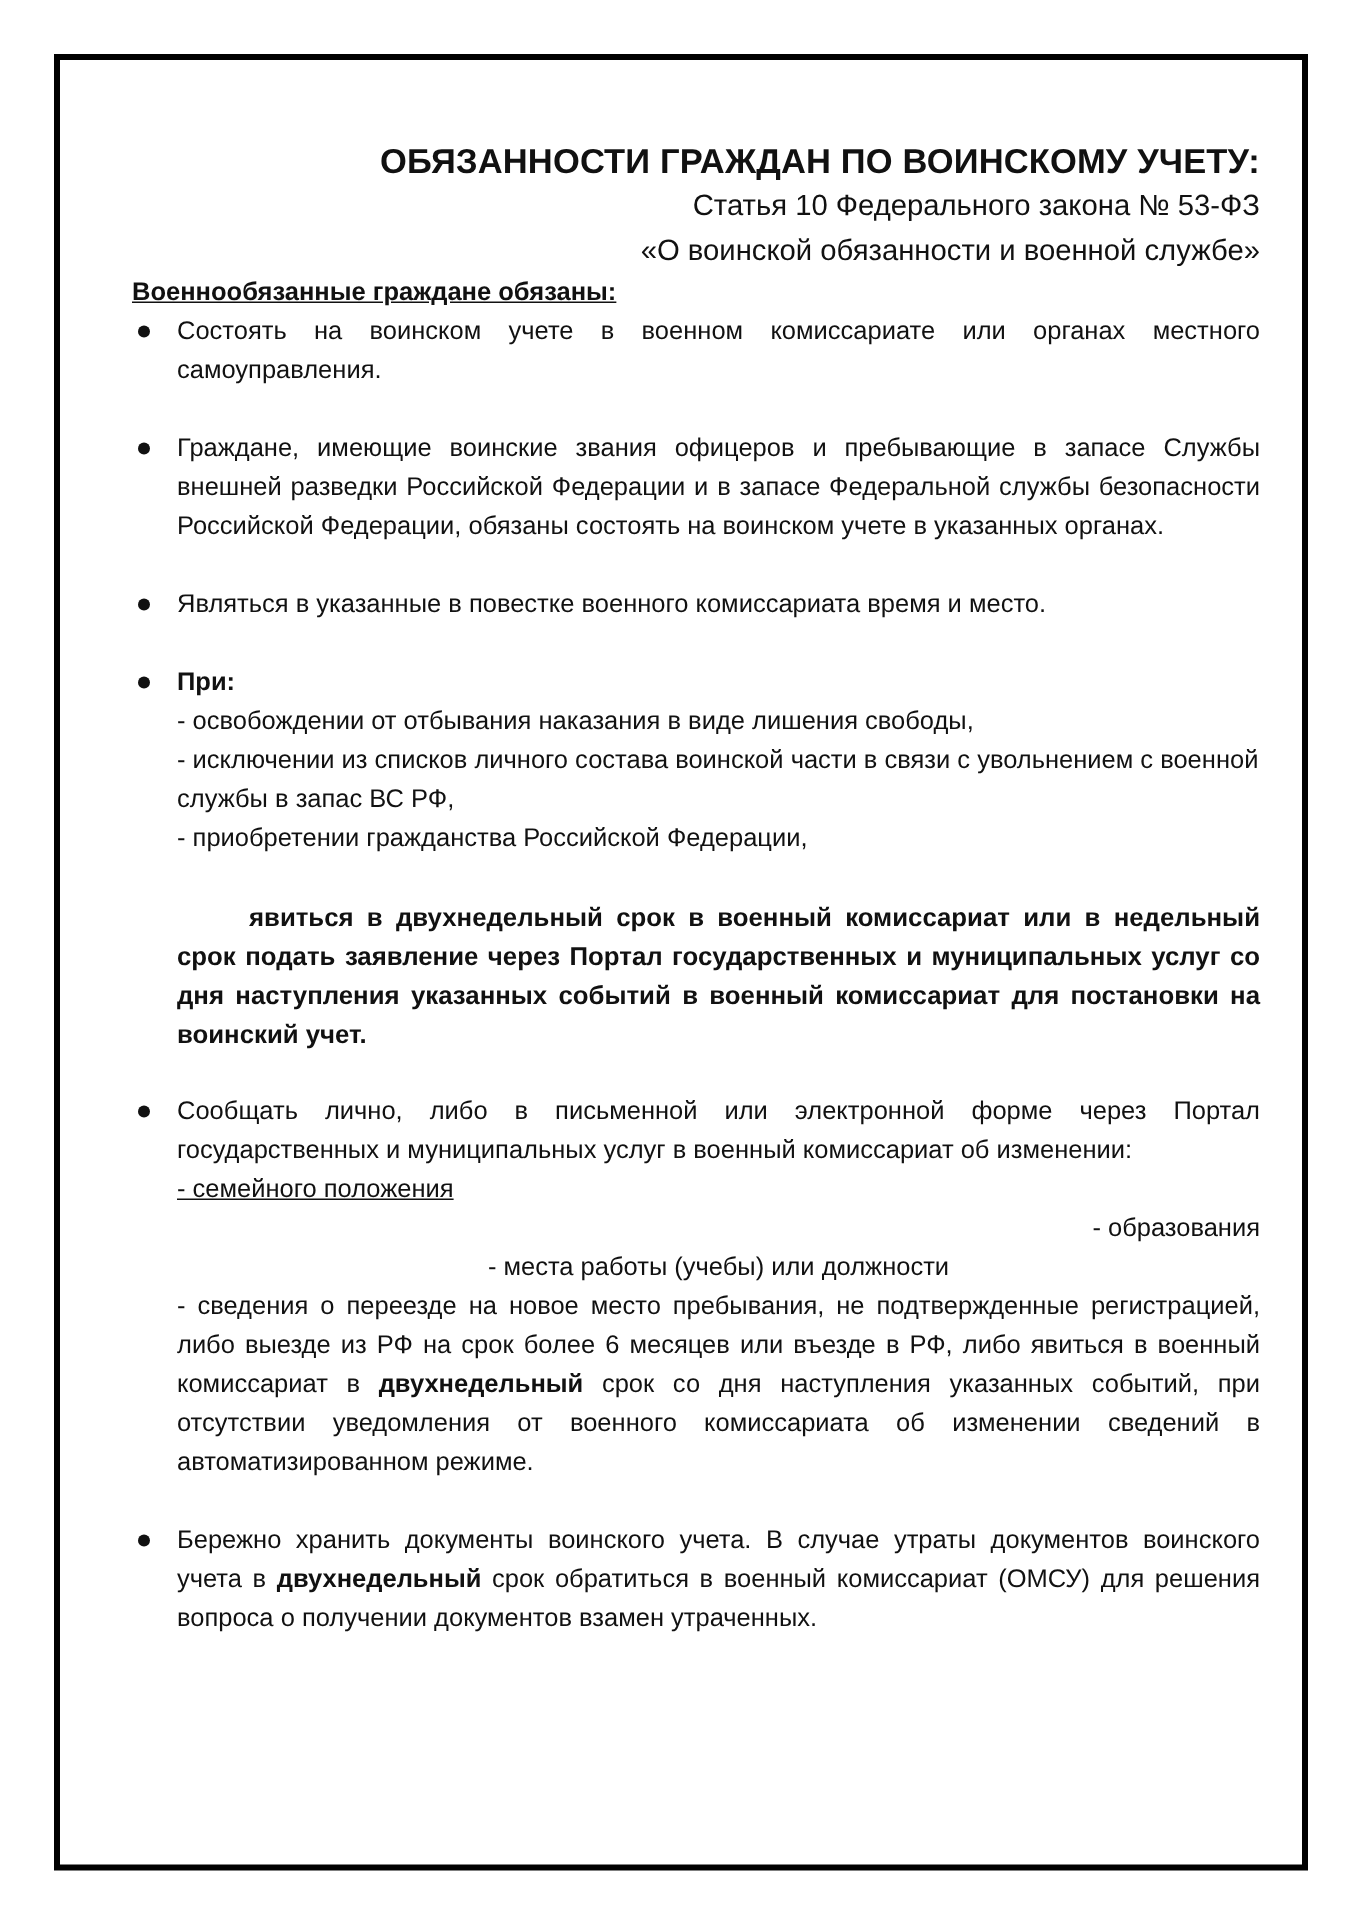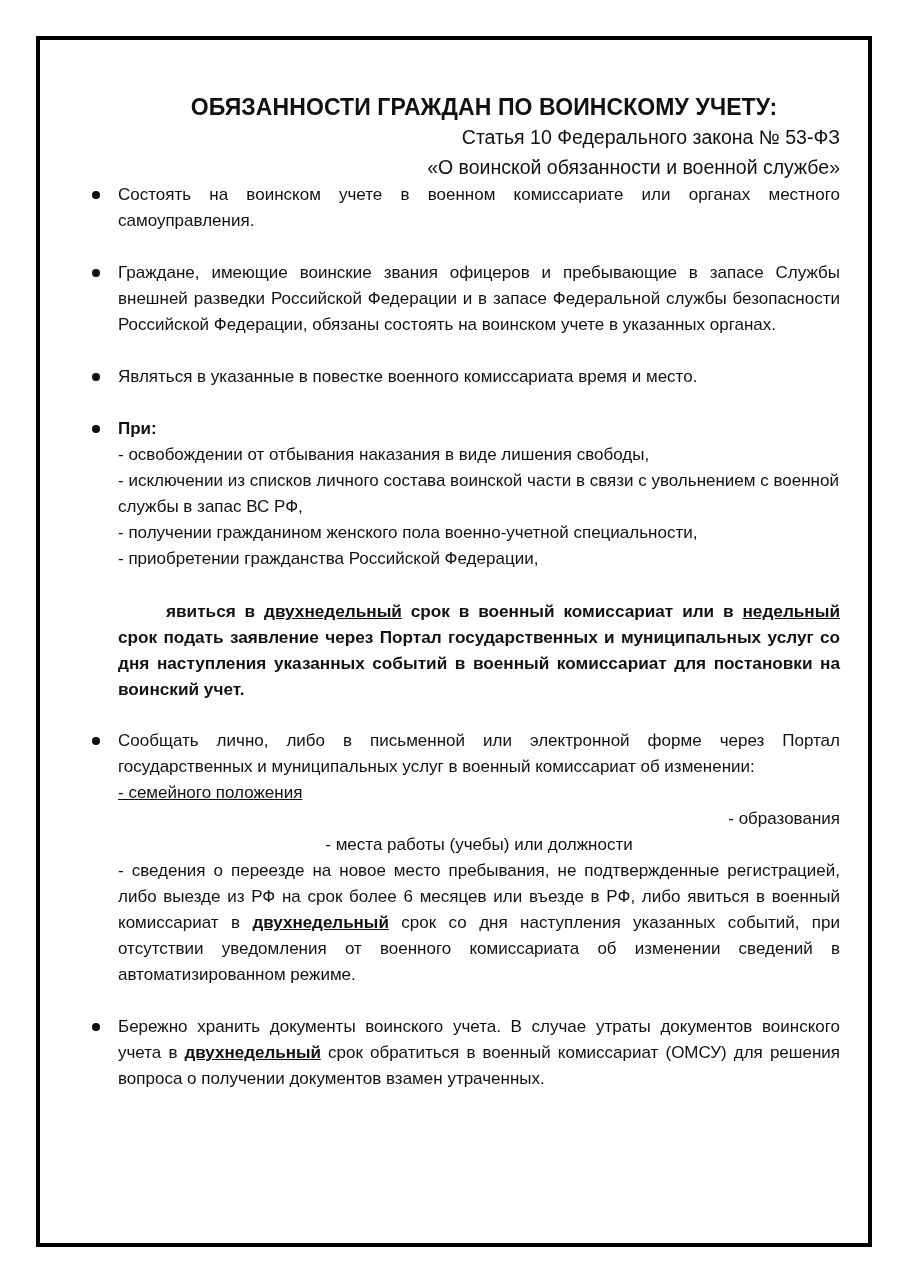"ОБЯЗАННОСТИ ГРАЖДАН ПО ВОИНСКОМУ УЧЕТУ:" .title { text-align: center -> right }
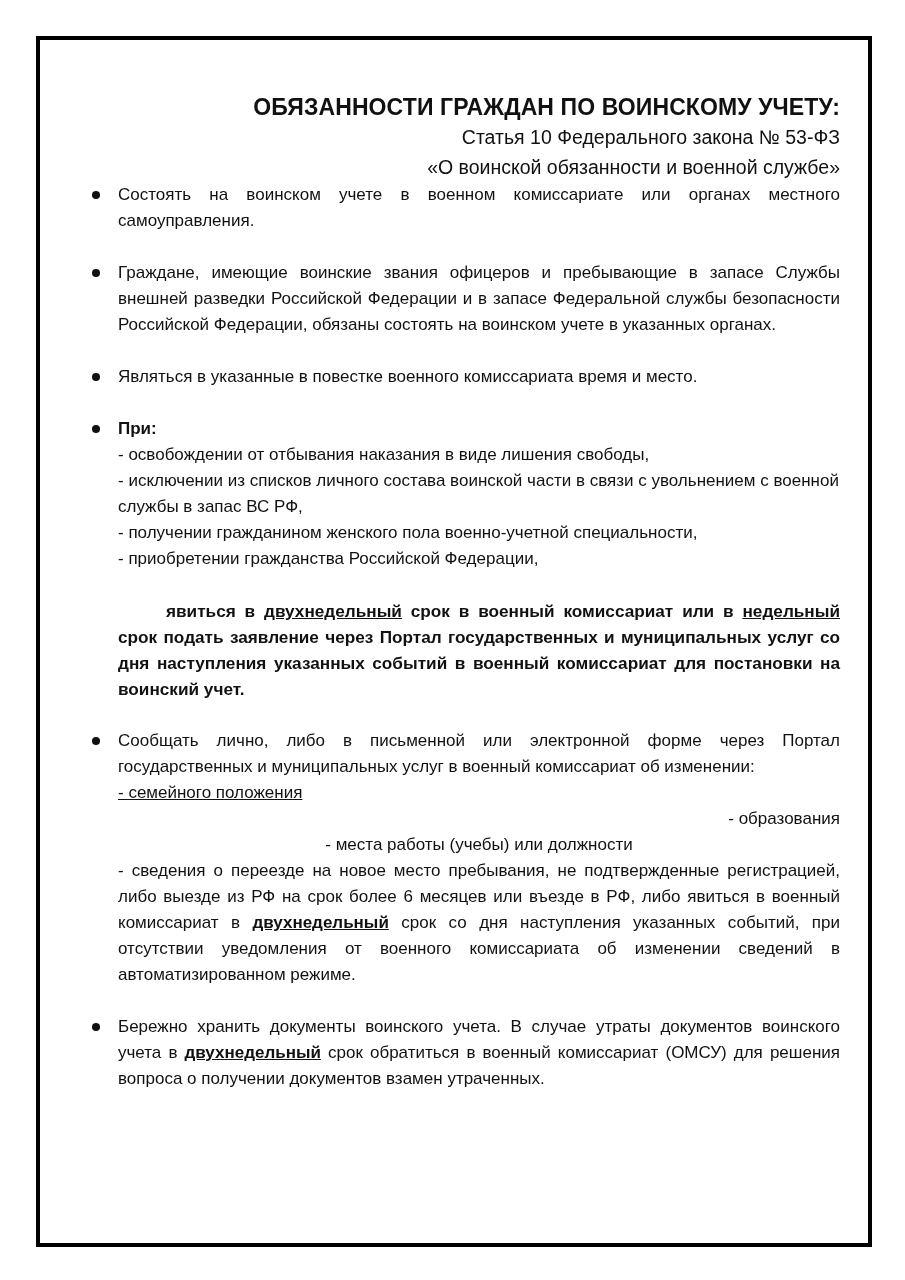"Военнообязанные граждане обязаны:" div.section-head { html: none -> <div>Военнообязанные граждане обязаны:</div> }
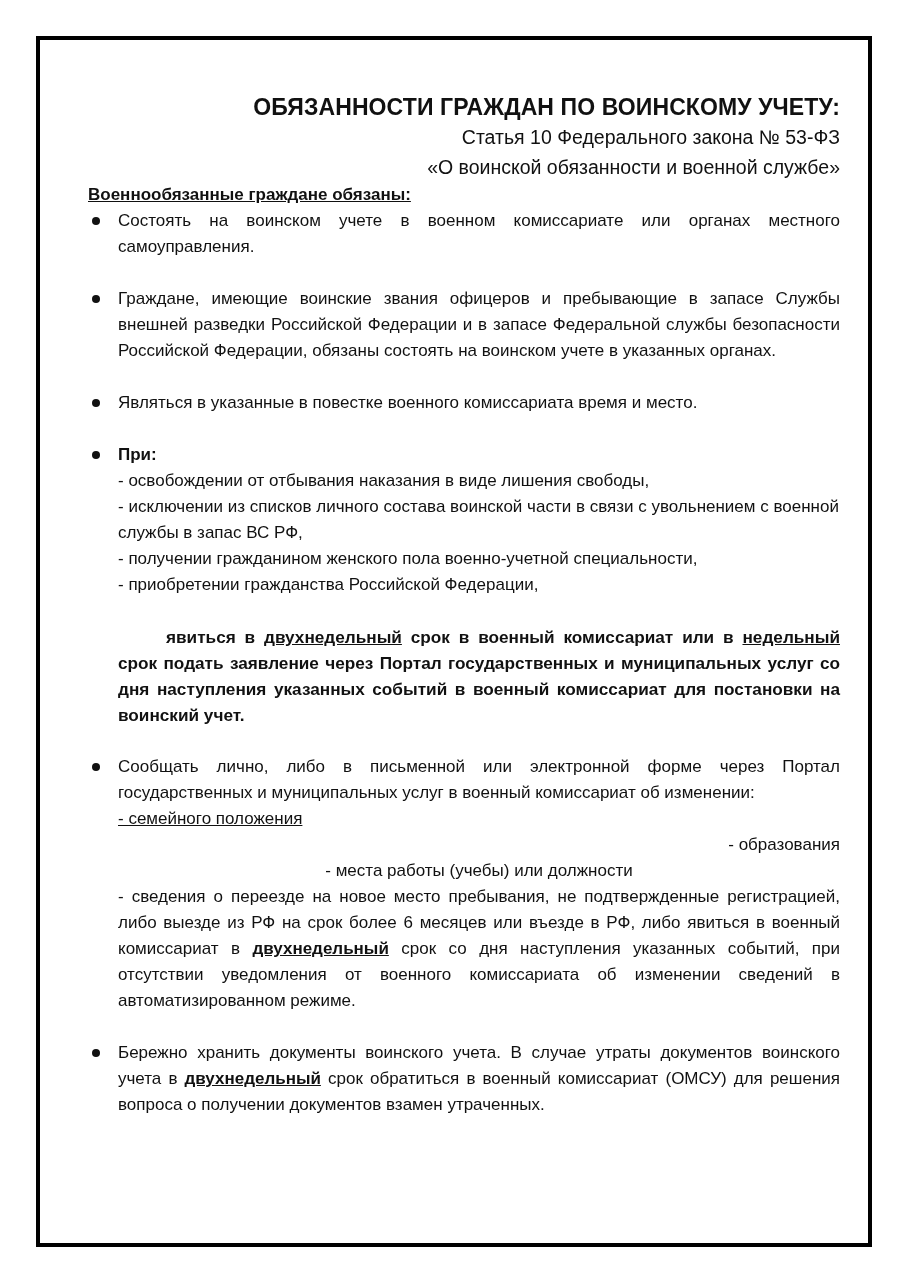"- получении гражданином женского пола" span.dash-item { html: <span>- получении гражданином женского пола военно-учетной специальности,</span> -> none }
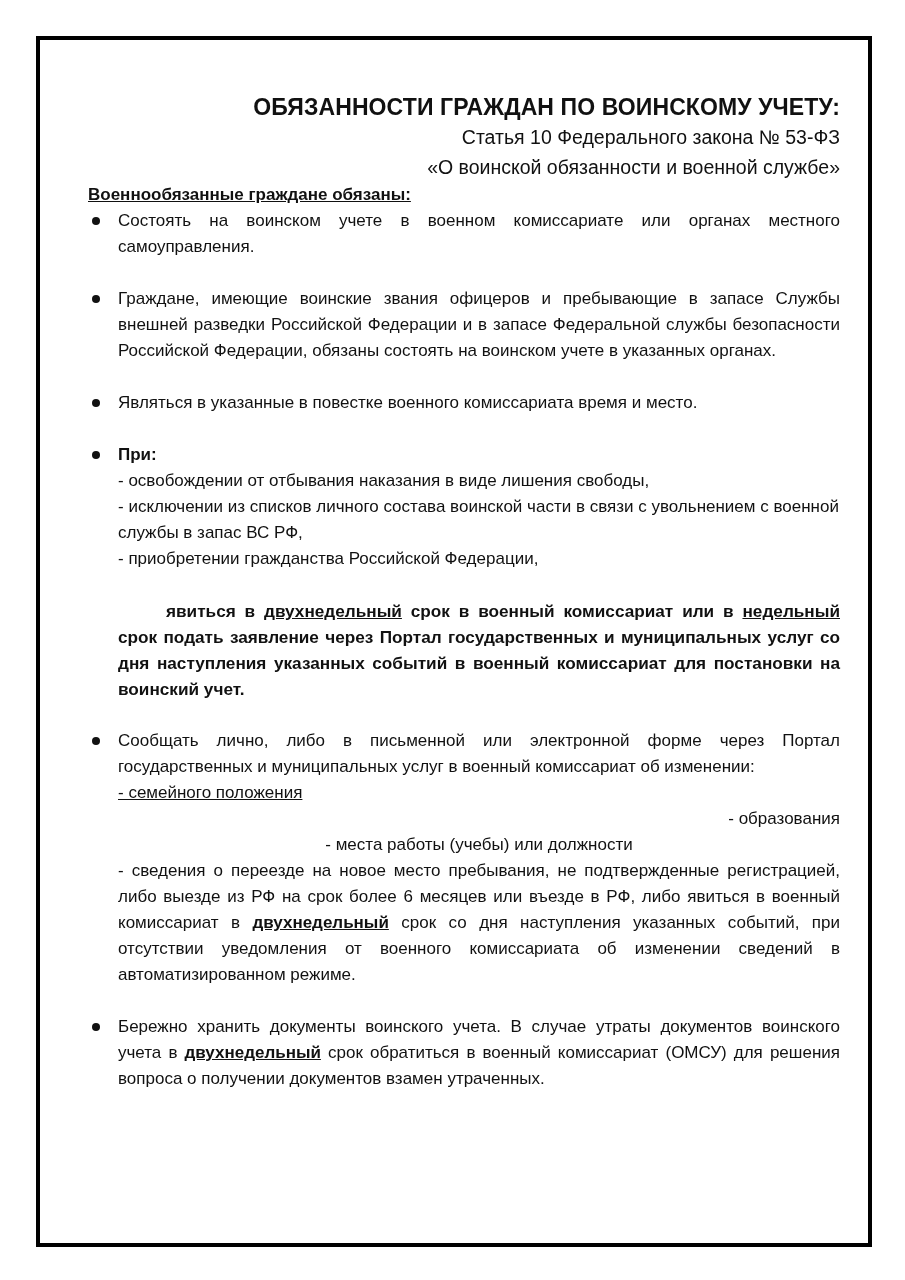"двухнедельный" .u { text-decoration: underline -> none }
